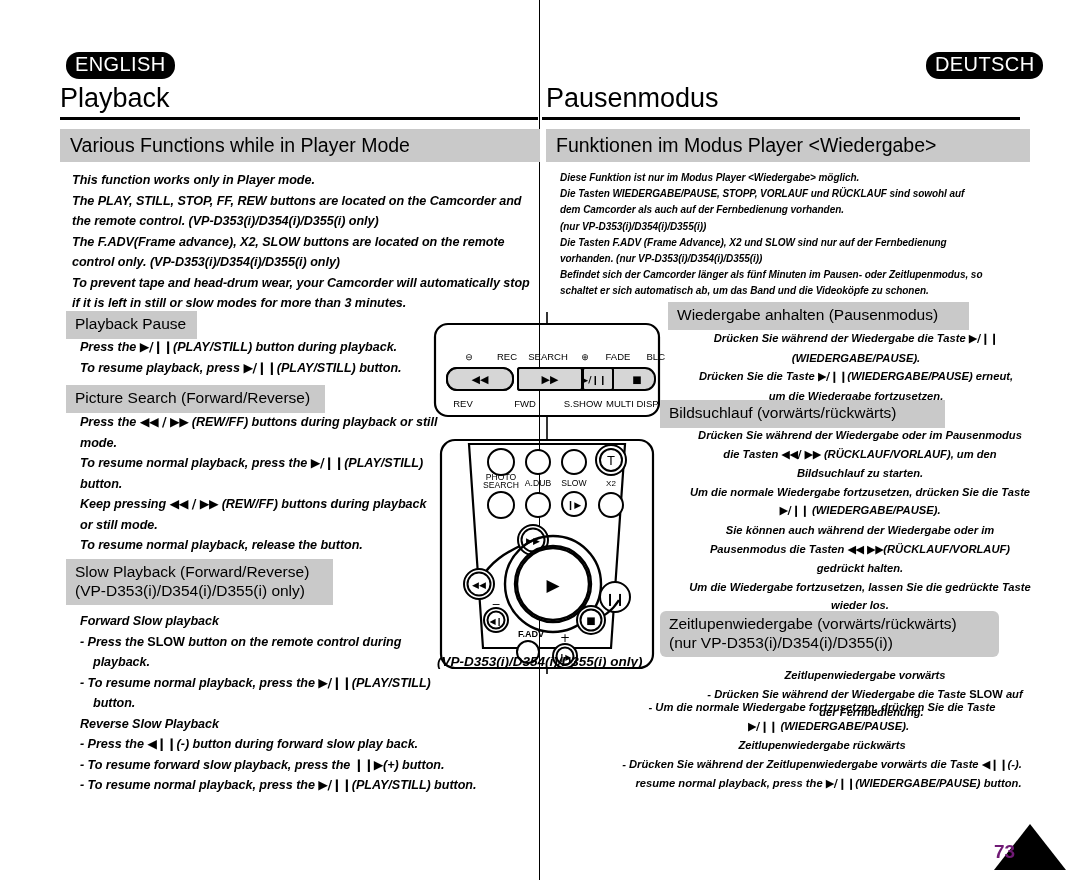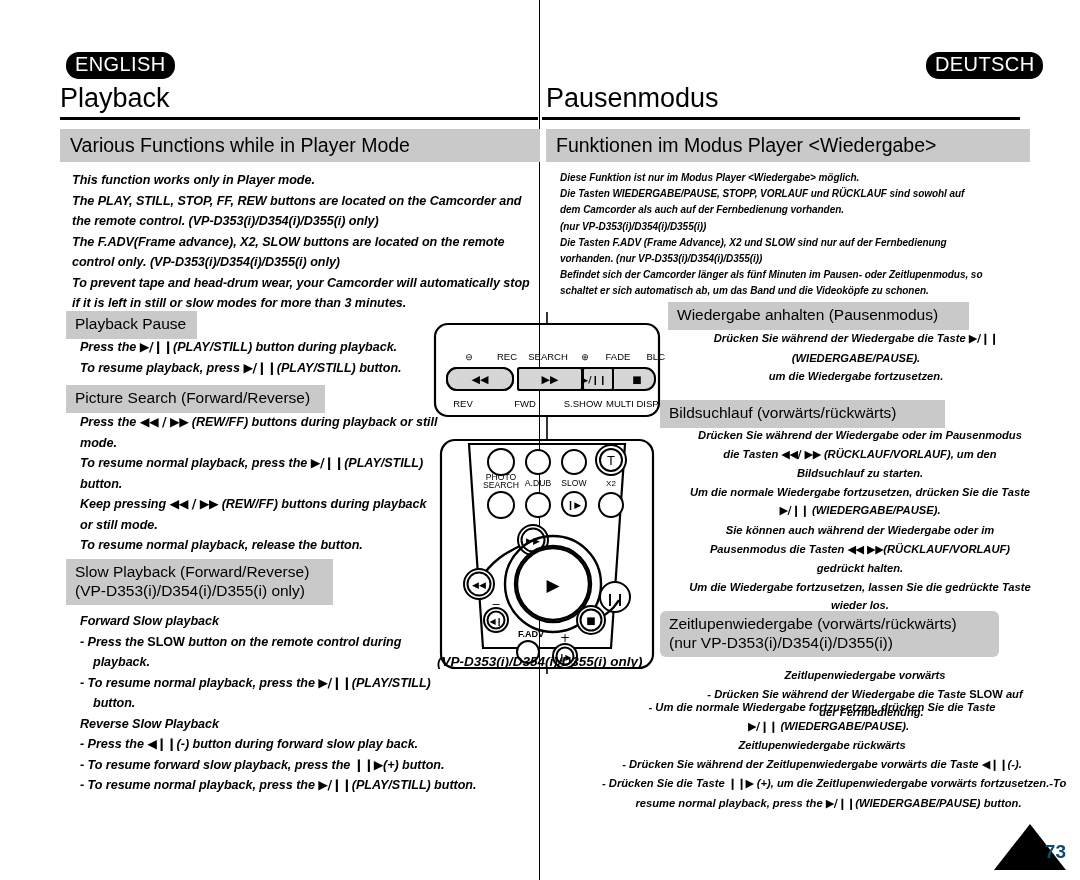"Drücken Sie die Taste" span.ln { html: none -> <span><span>Drücken Sie die Taste</span> <span>▶/❙❙</span><span>(WIEDERGABE/PAUSE) erneut,</span></span> }
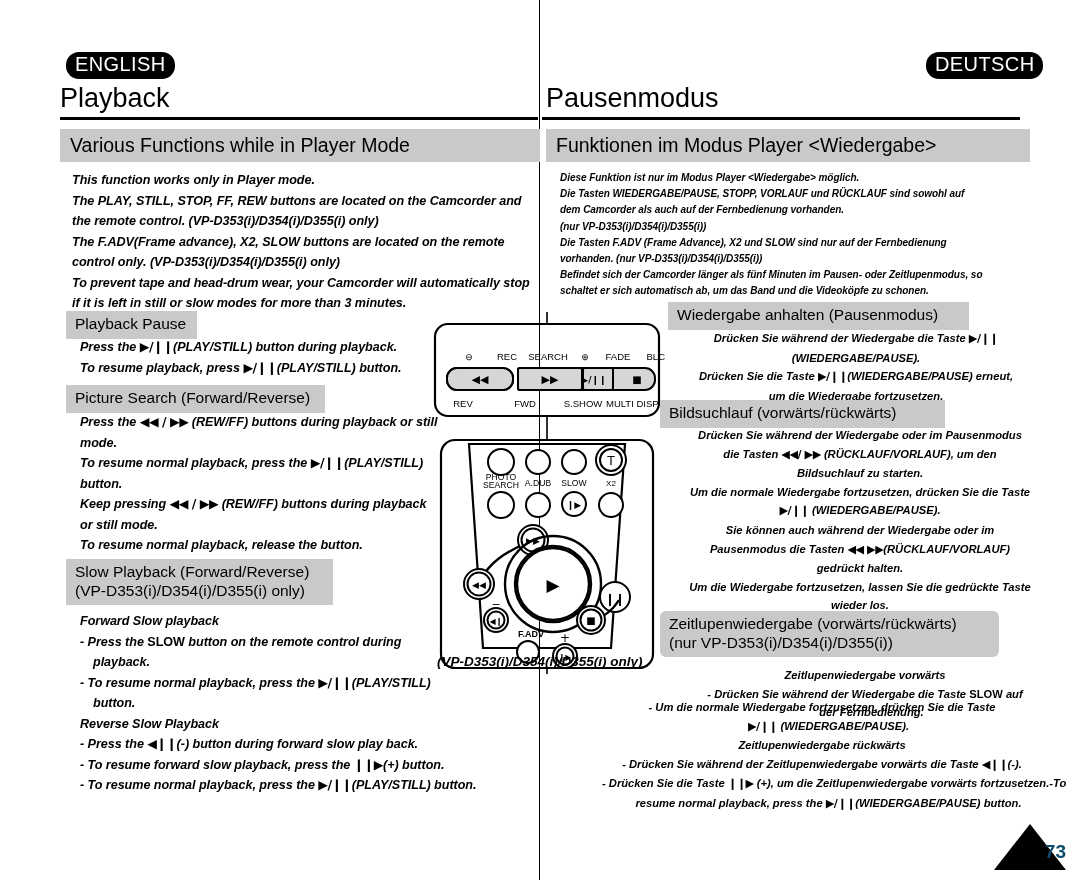"- Drücken Sie die Taste" span.bullet { html: <span><span>- Drücken Sie die Taste</span> <span>❙❙▶</span> <span>(+), um die Zeitlupenwiedergabe vorwärts fortzusetzen.-To</span></span> -> none }
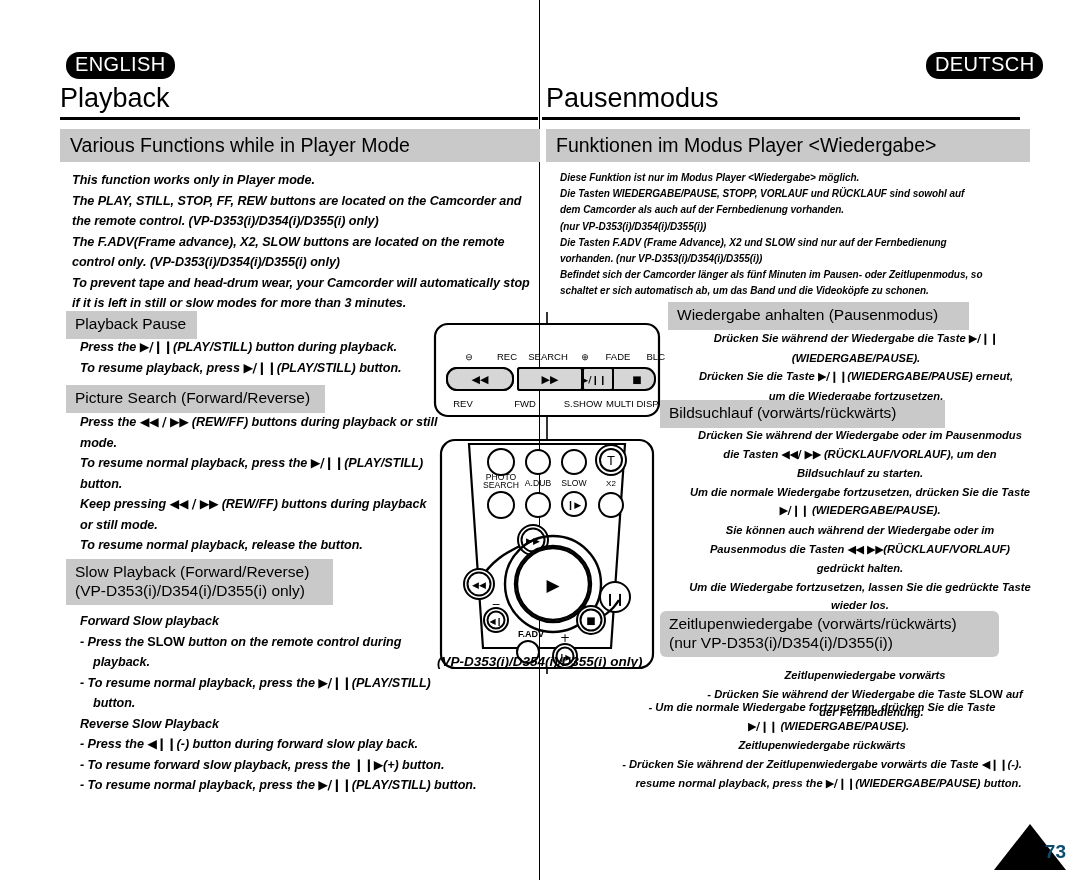"73" #page-number .num { color: #0c4a6e -> #701a75; text-align: right -> left }
